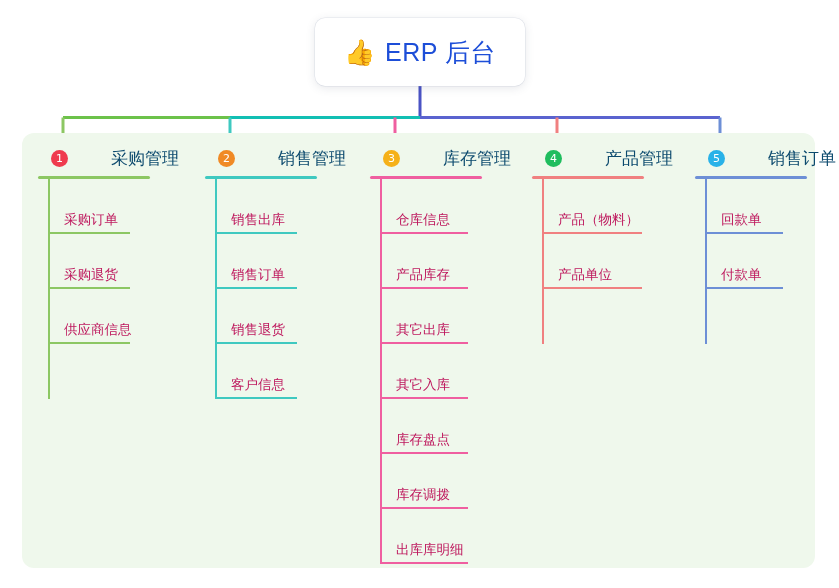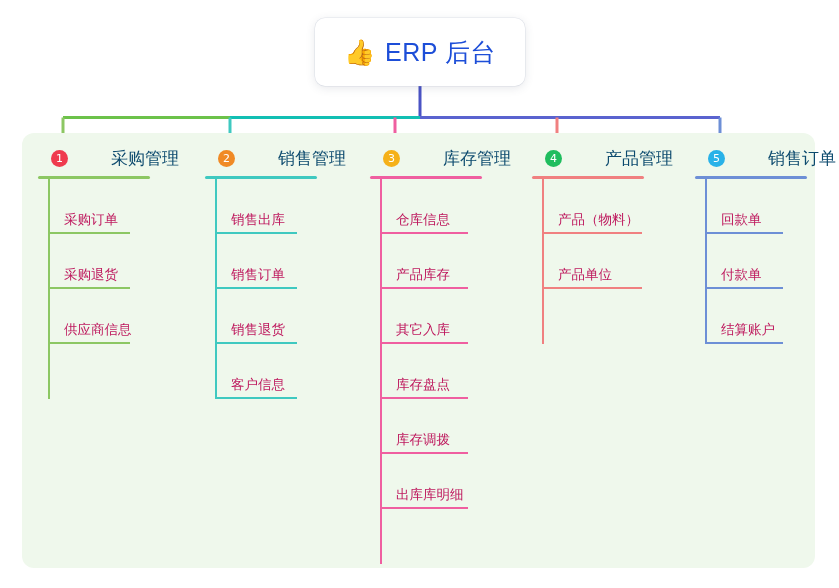"其它出库" div.leaf { html: none -> <div> <span>其它出库</span> <div></div> </div> }
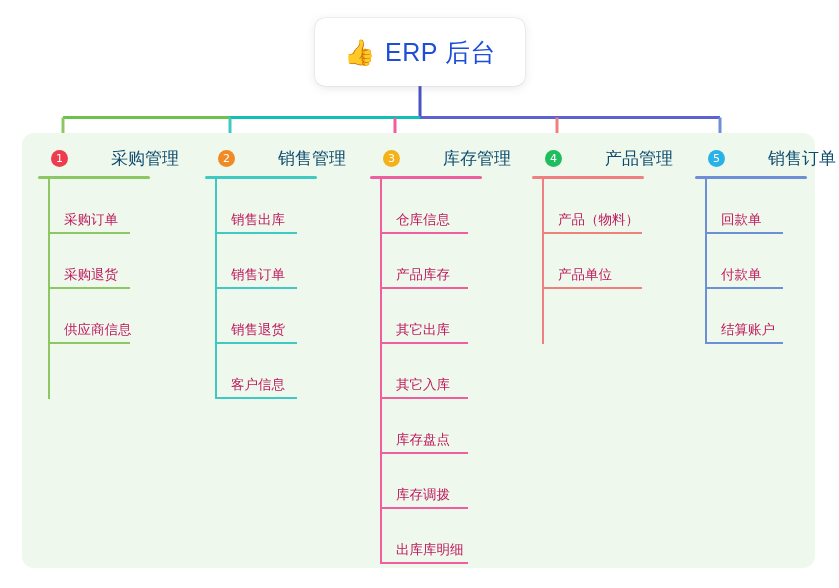"结算账户" div.leaf { html: <div> <span>结算账户</span> <div></div> </div> -> none }
